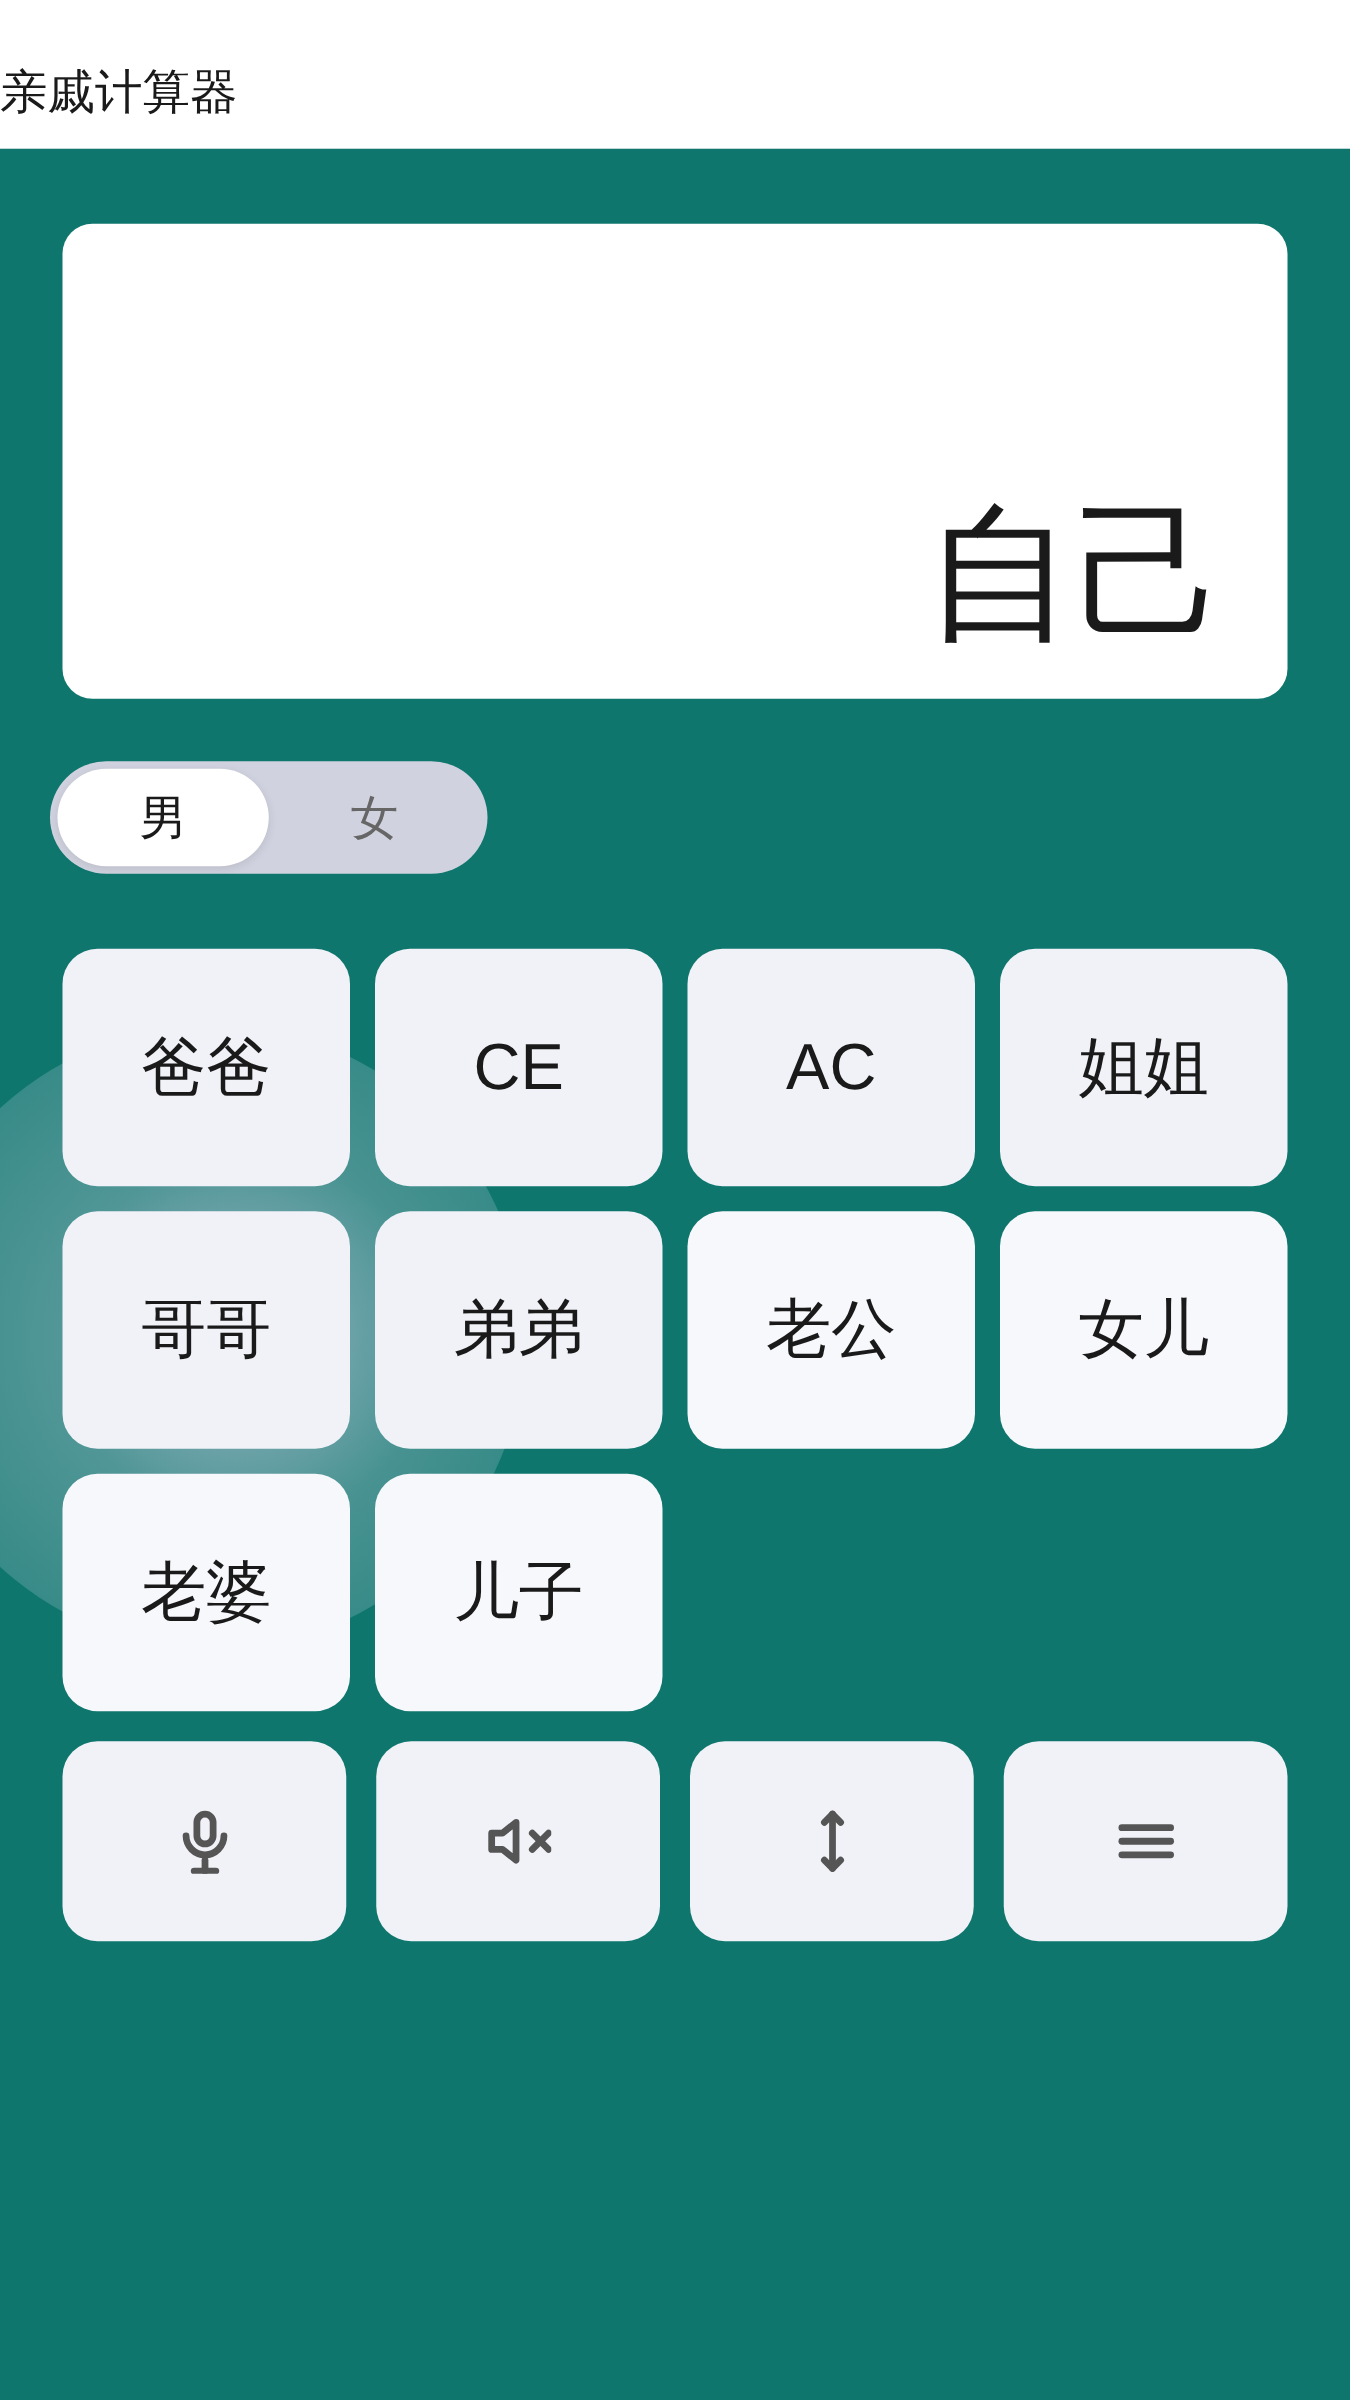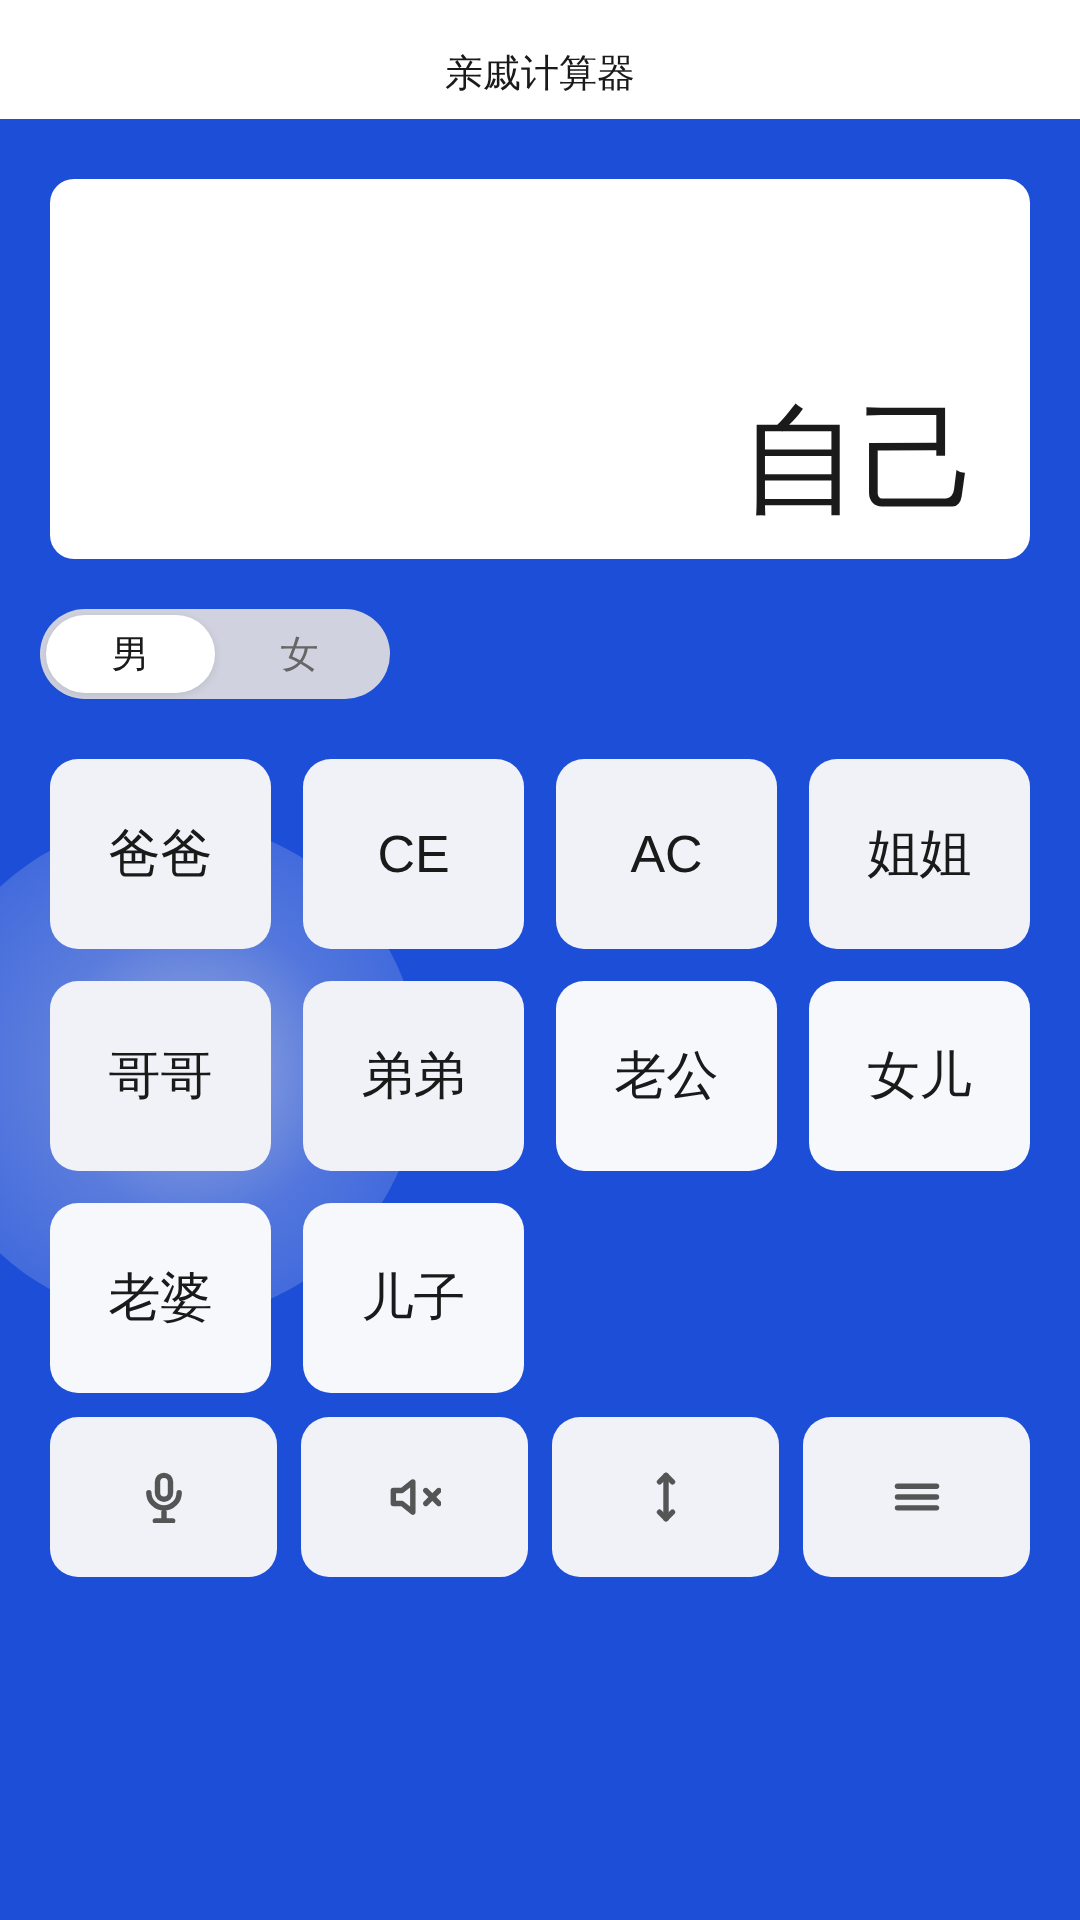"亲戚计算器" .header { text-align: center -> none }
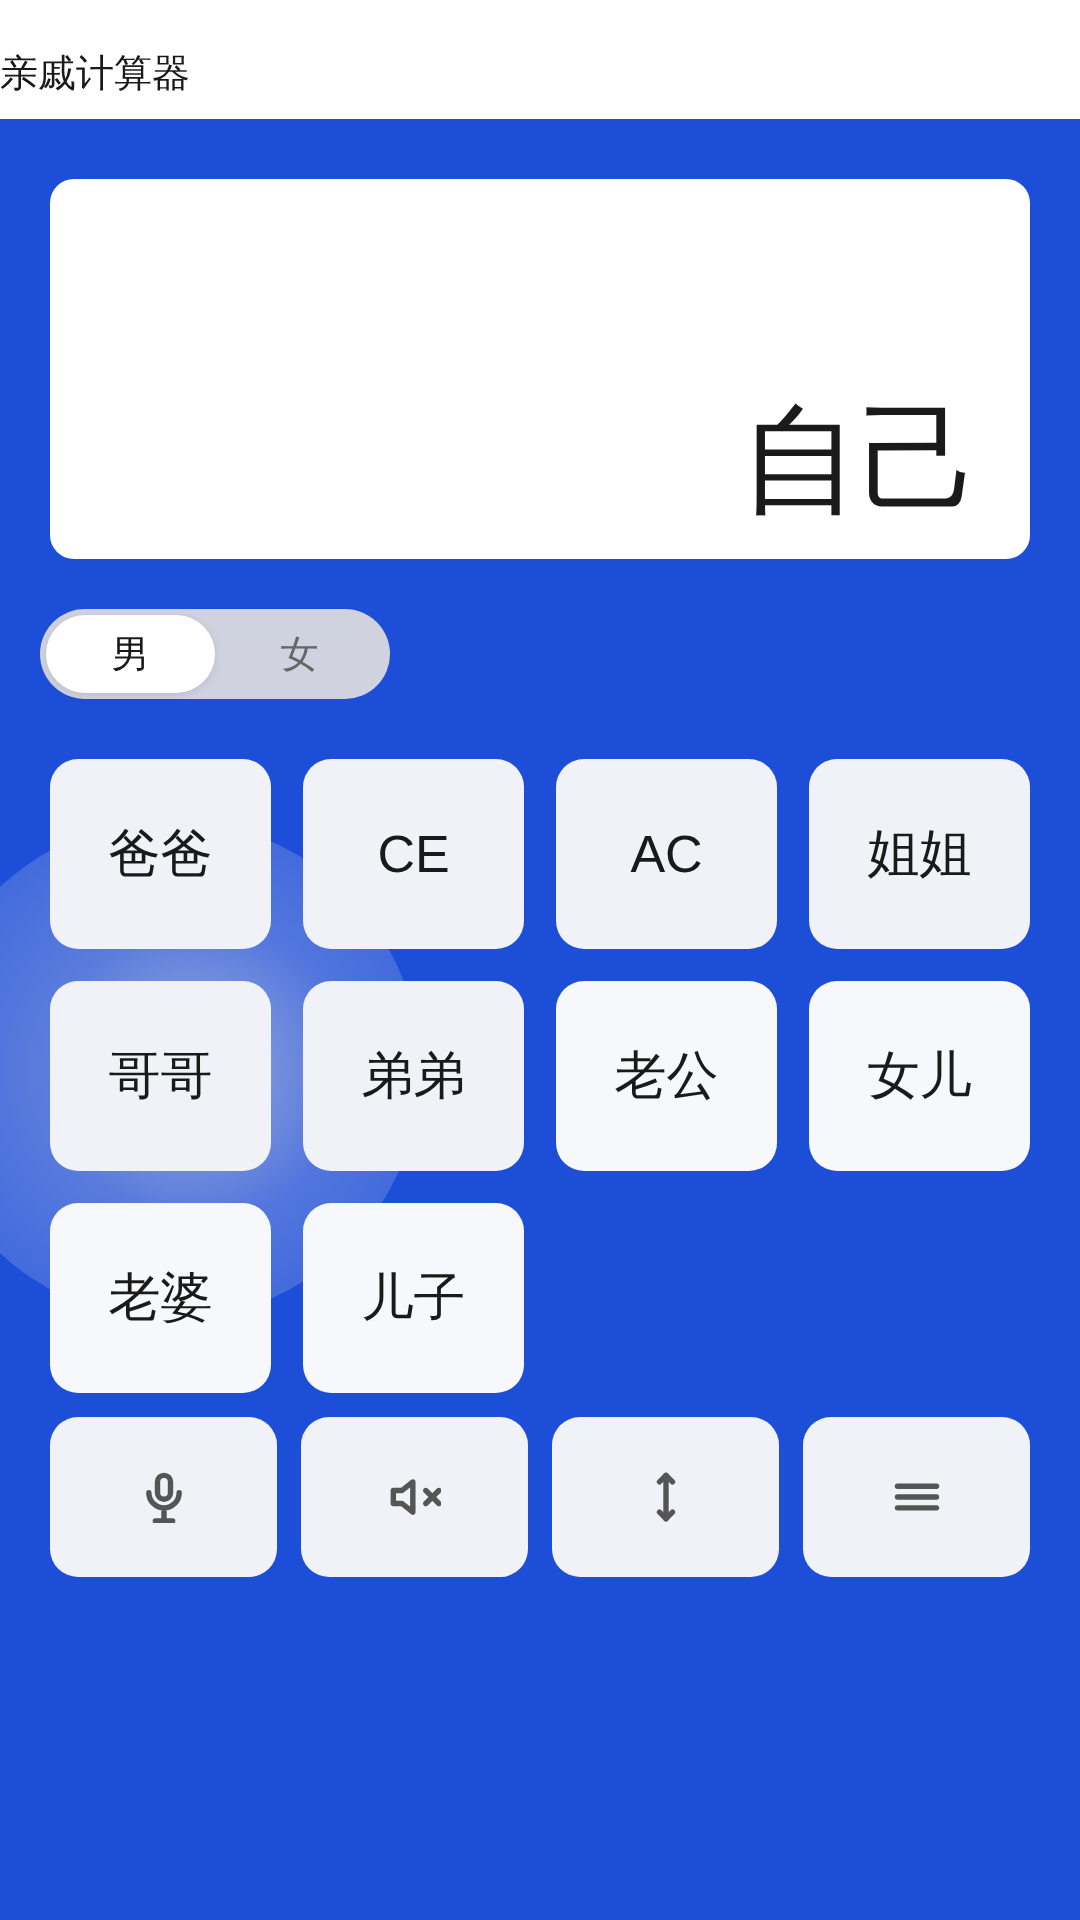"自己" .main { background-color: #1d4ed8 -> #0f766e }
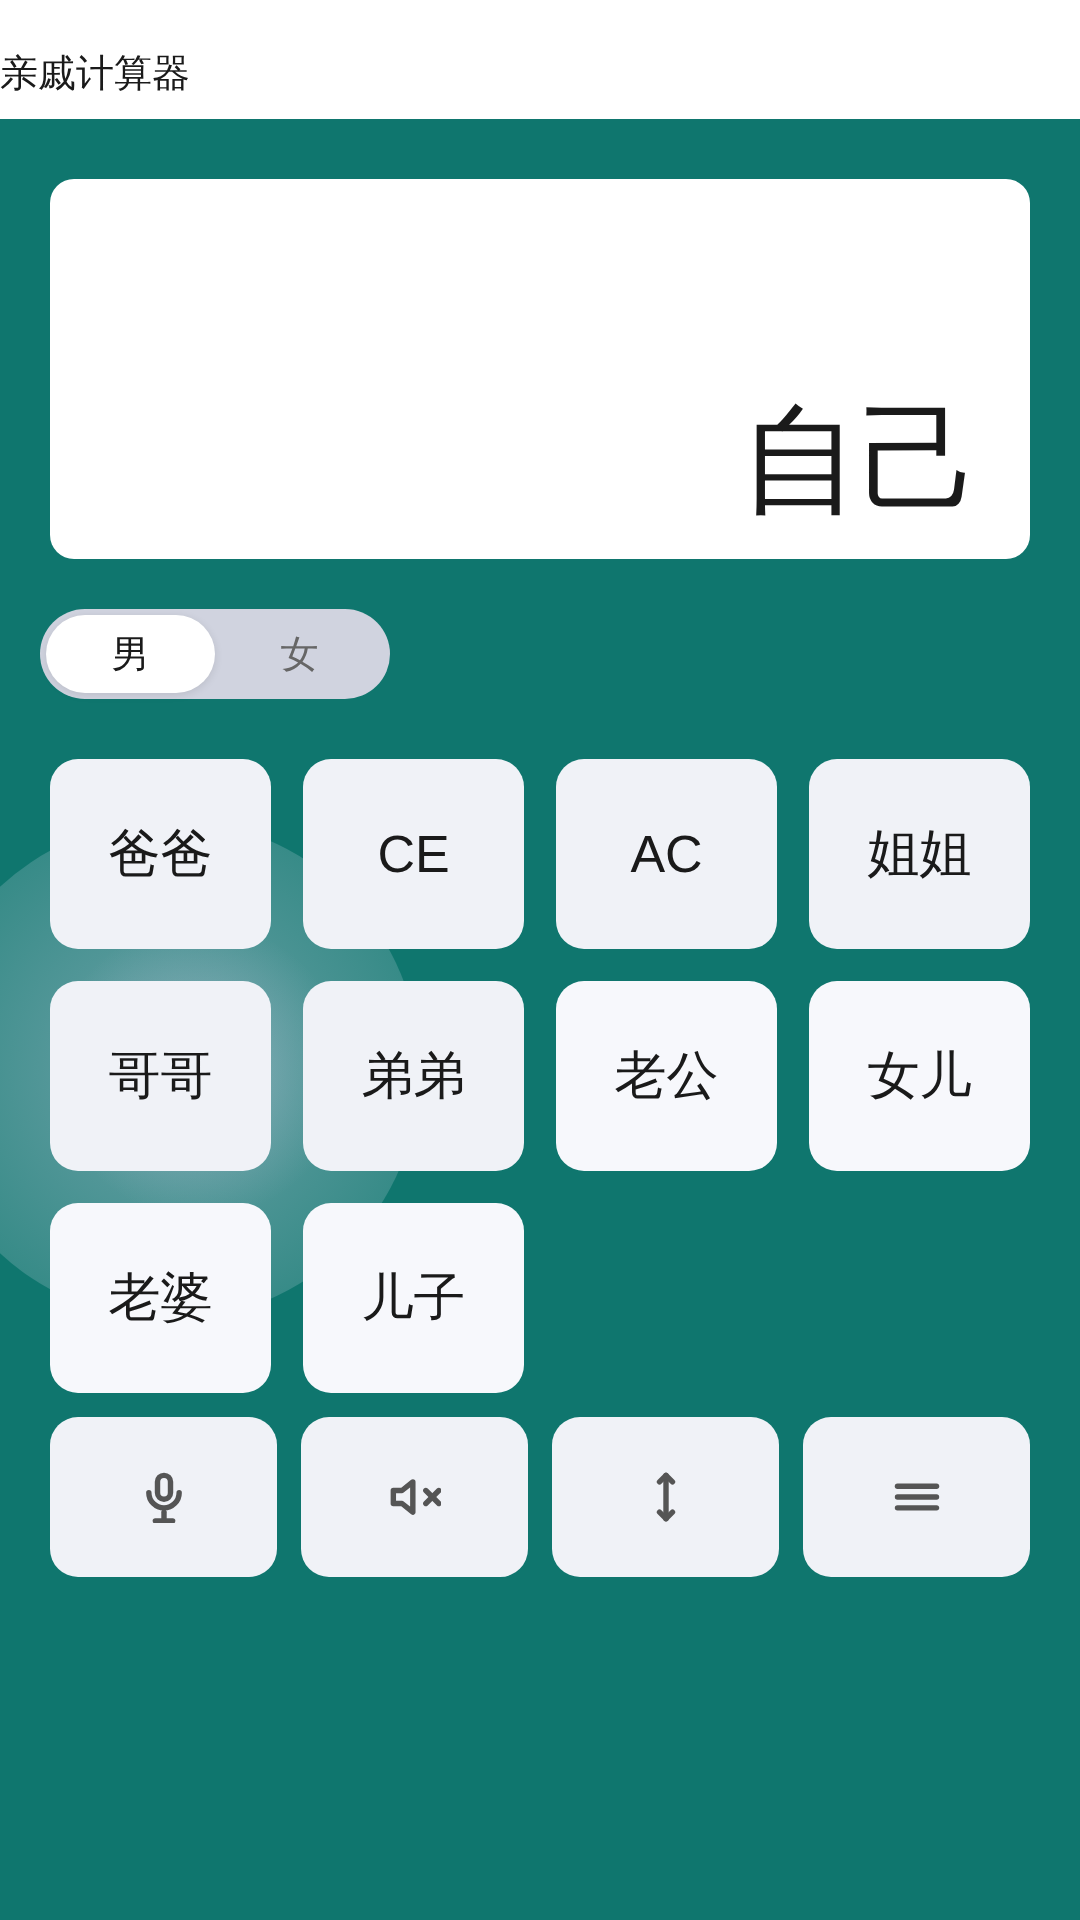"爸爸" .keypad { gap: 32px -> 20px }
